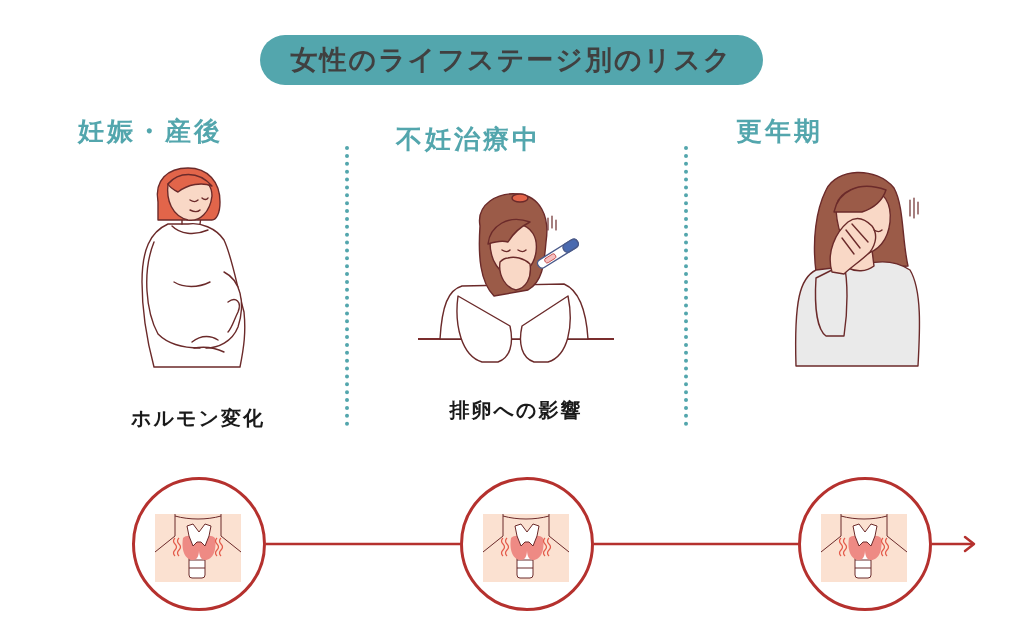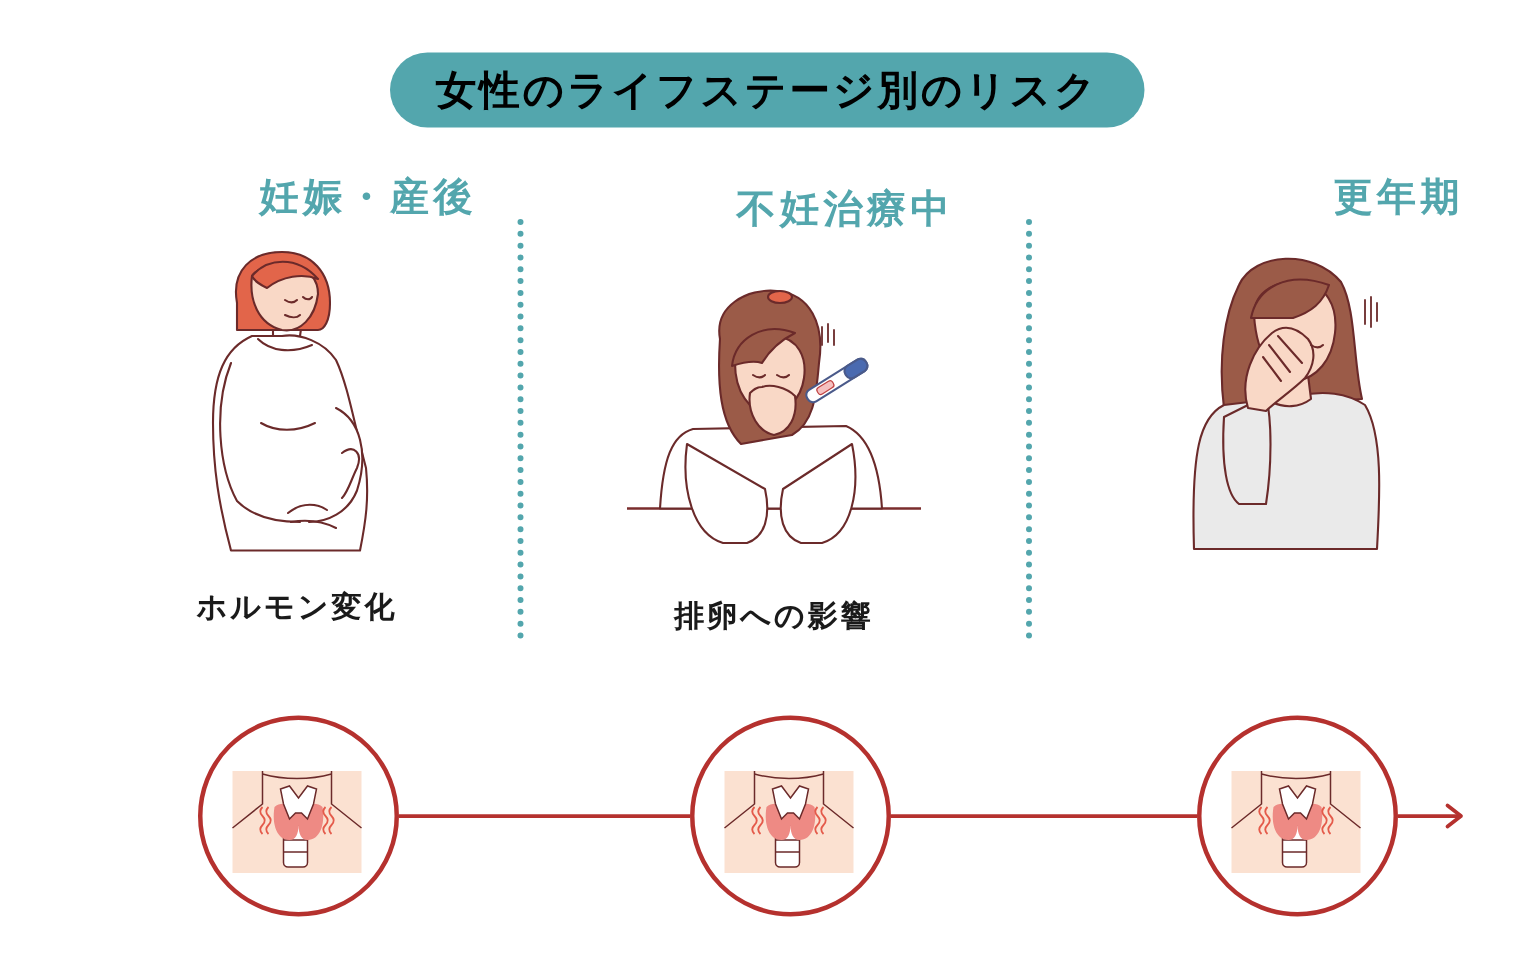"女性のライフステージ別のリスク" .title-pill span { color: #000000 -> #404040 }
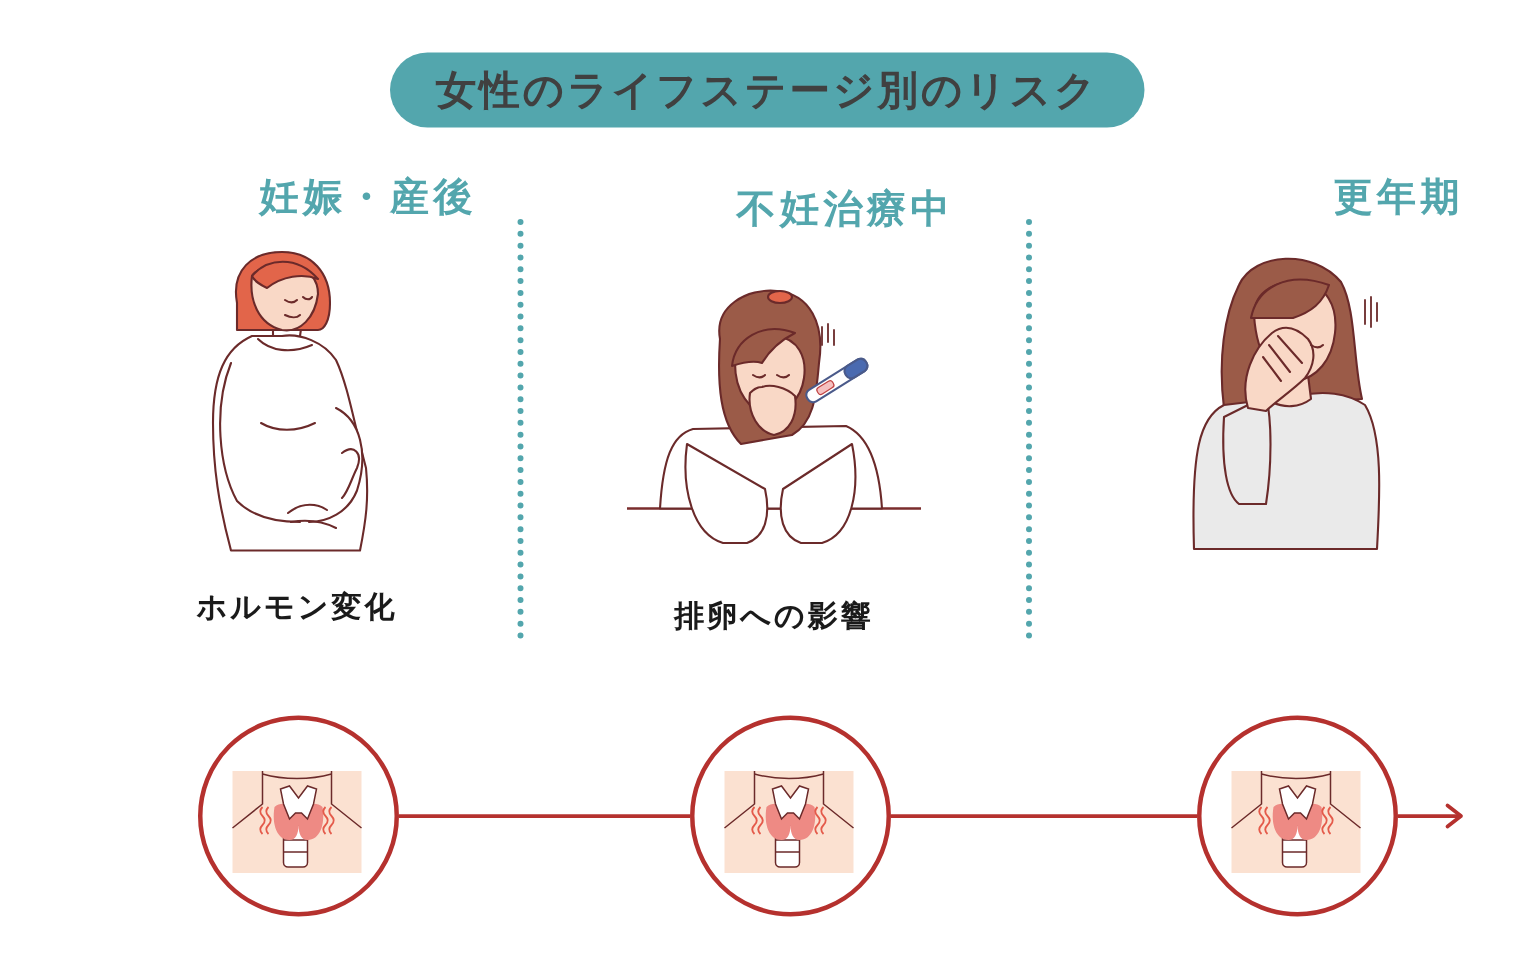"妊娠・産後" .col-head { text-align: right -> left }
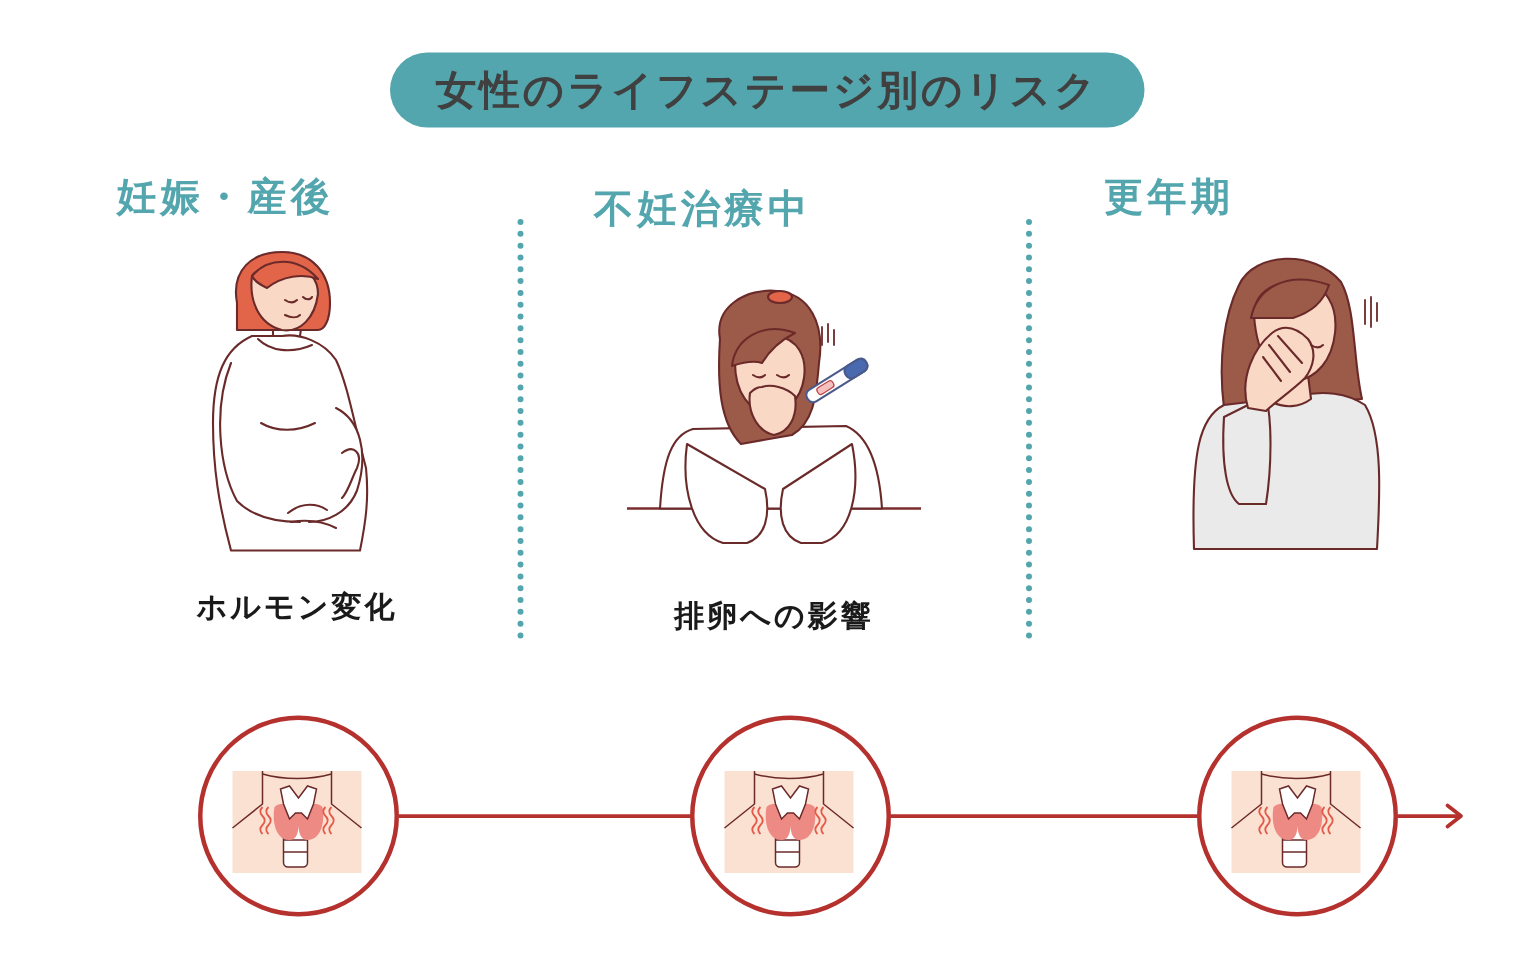"ホルモン変化" div.caption { top: 388px -> 402px }
